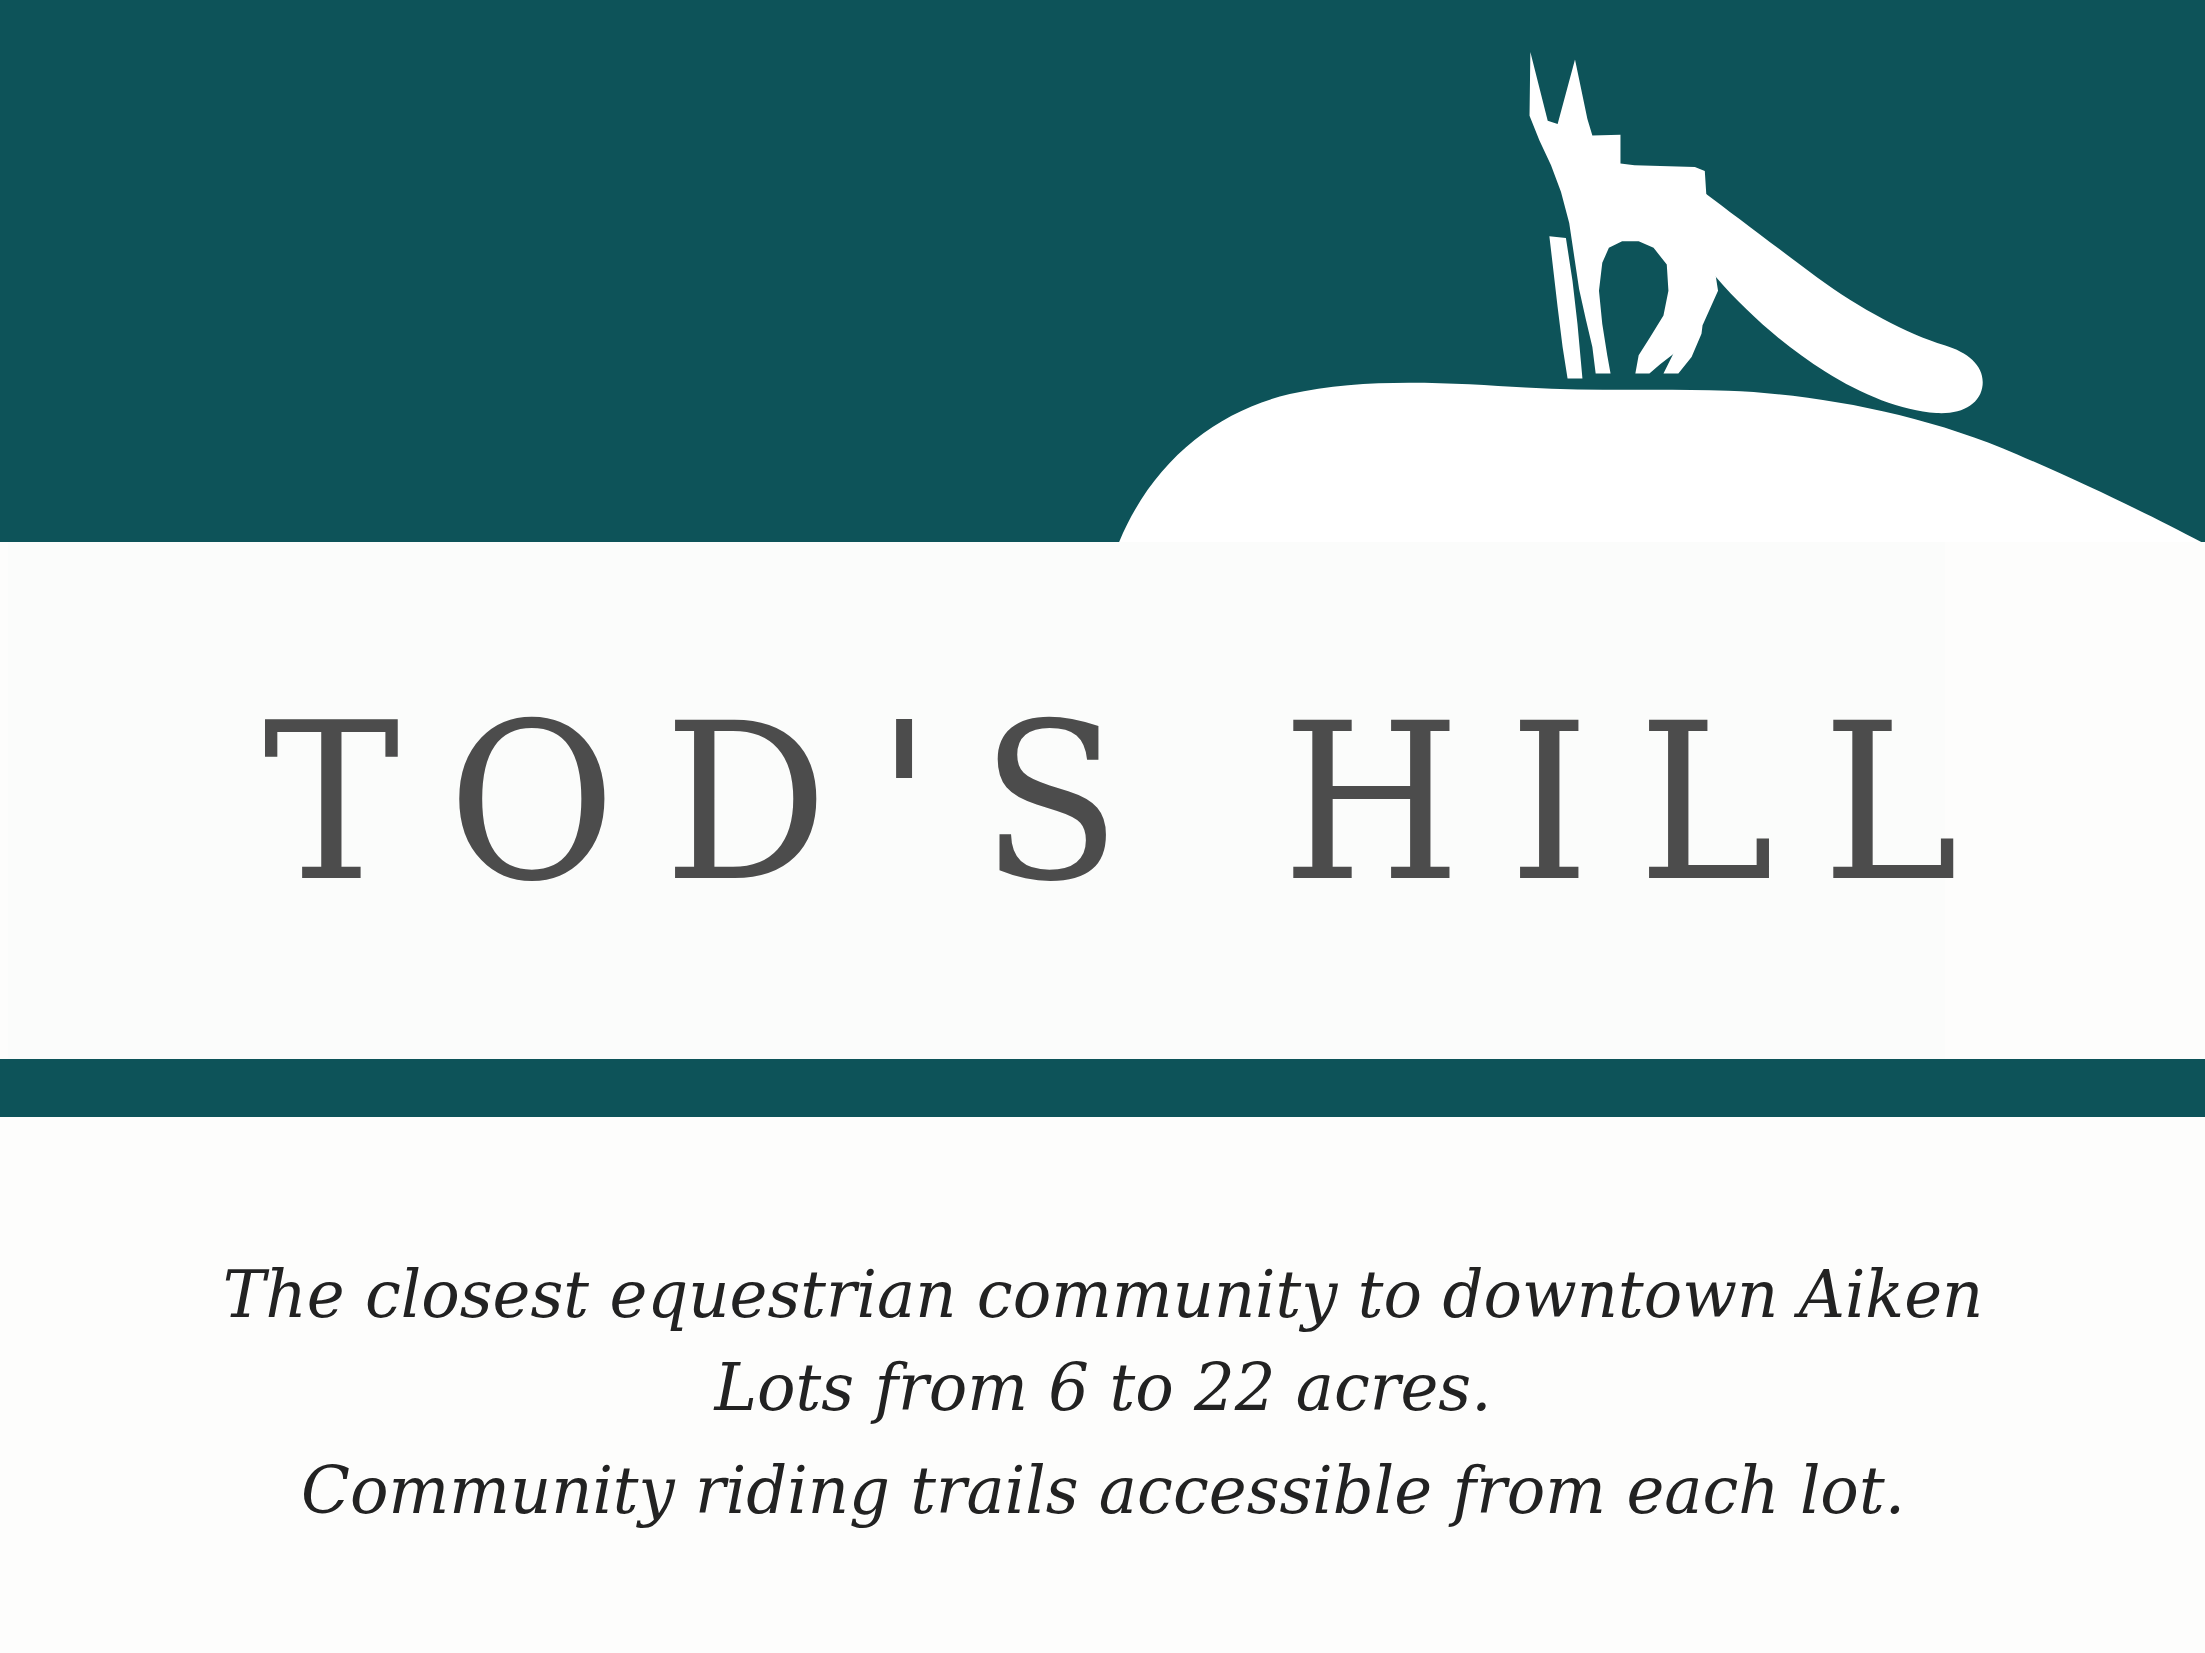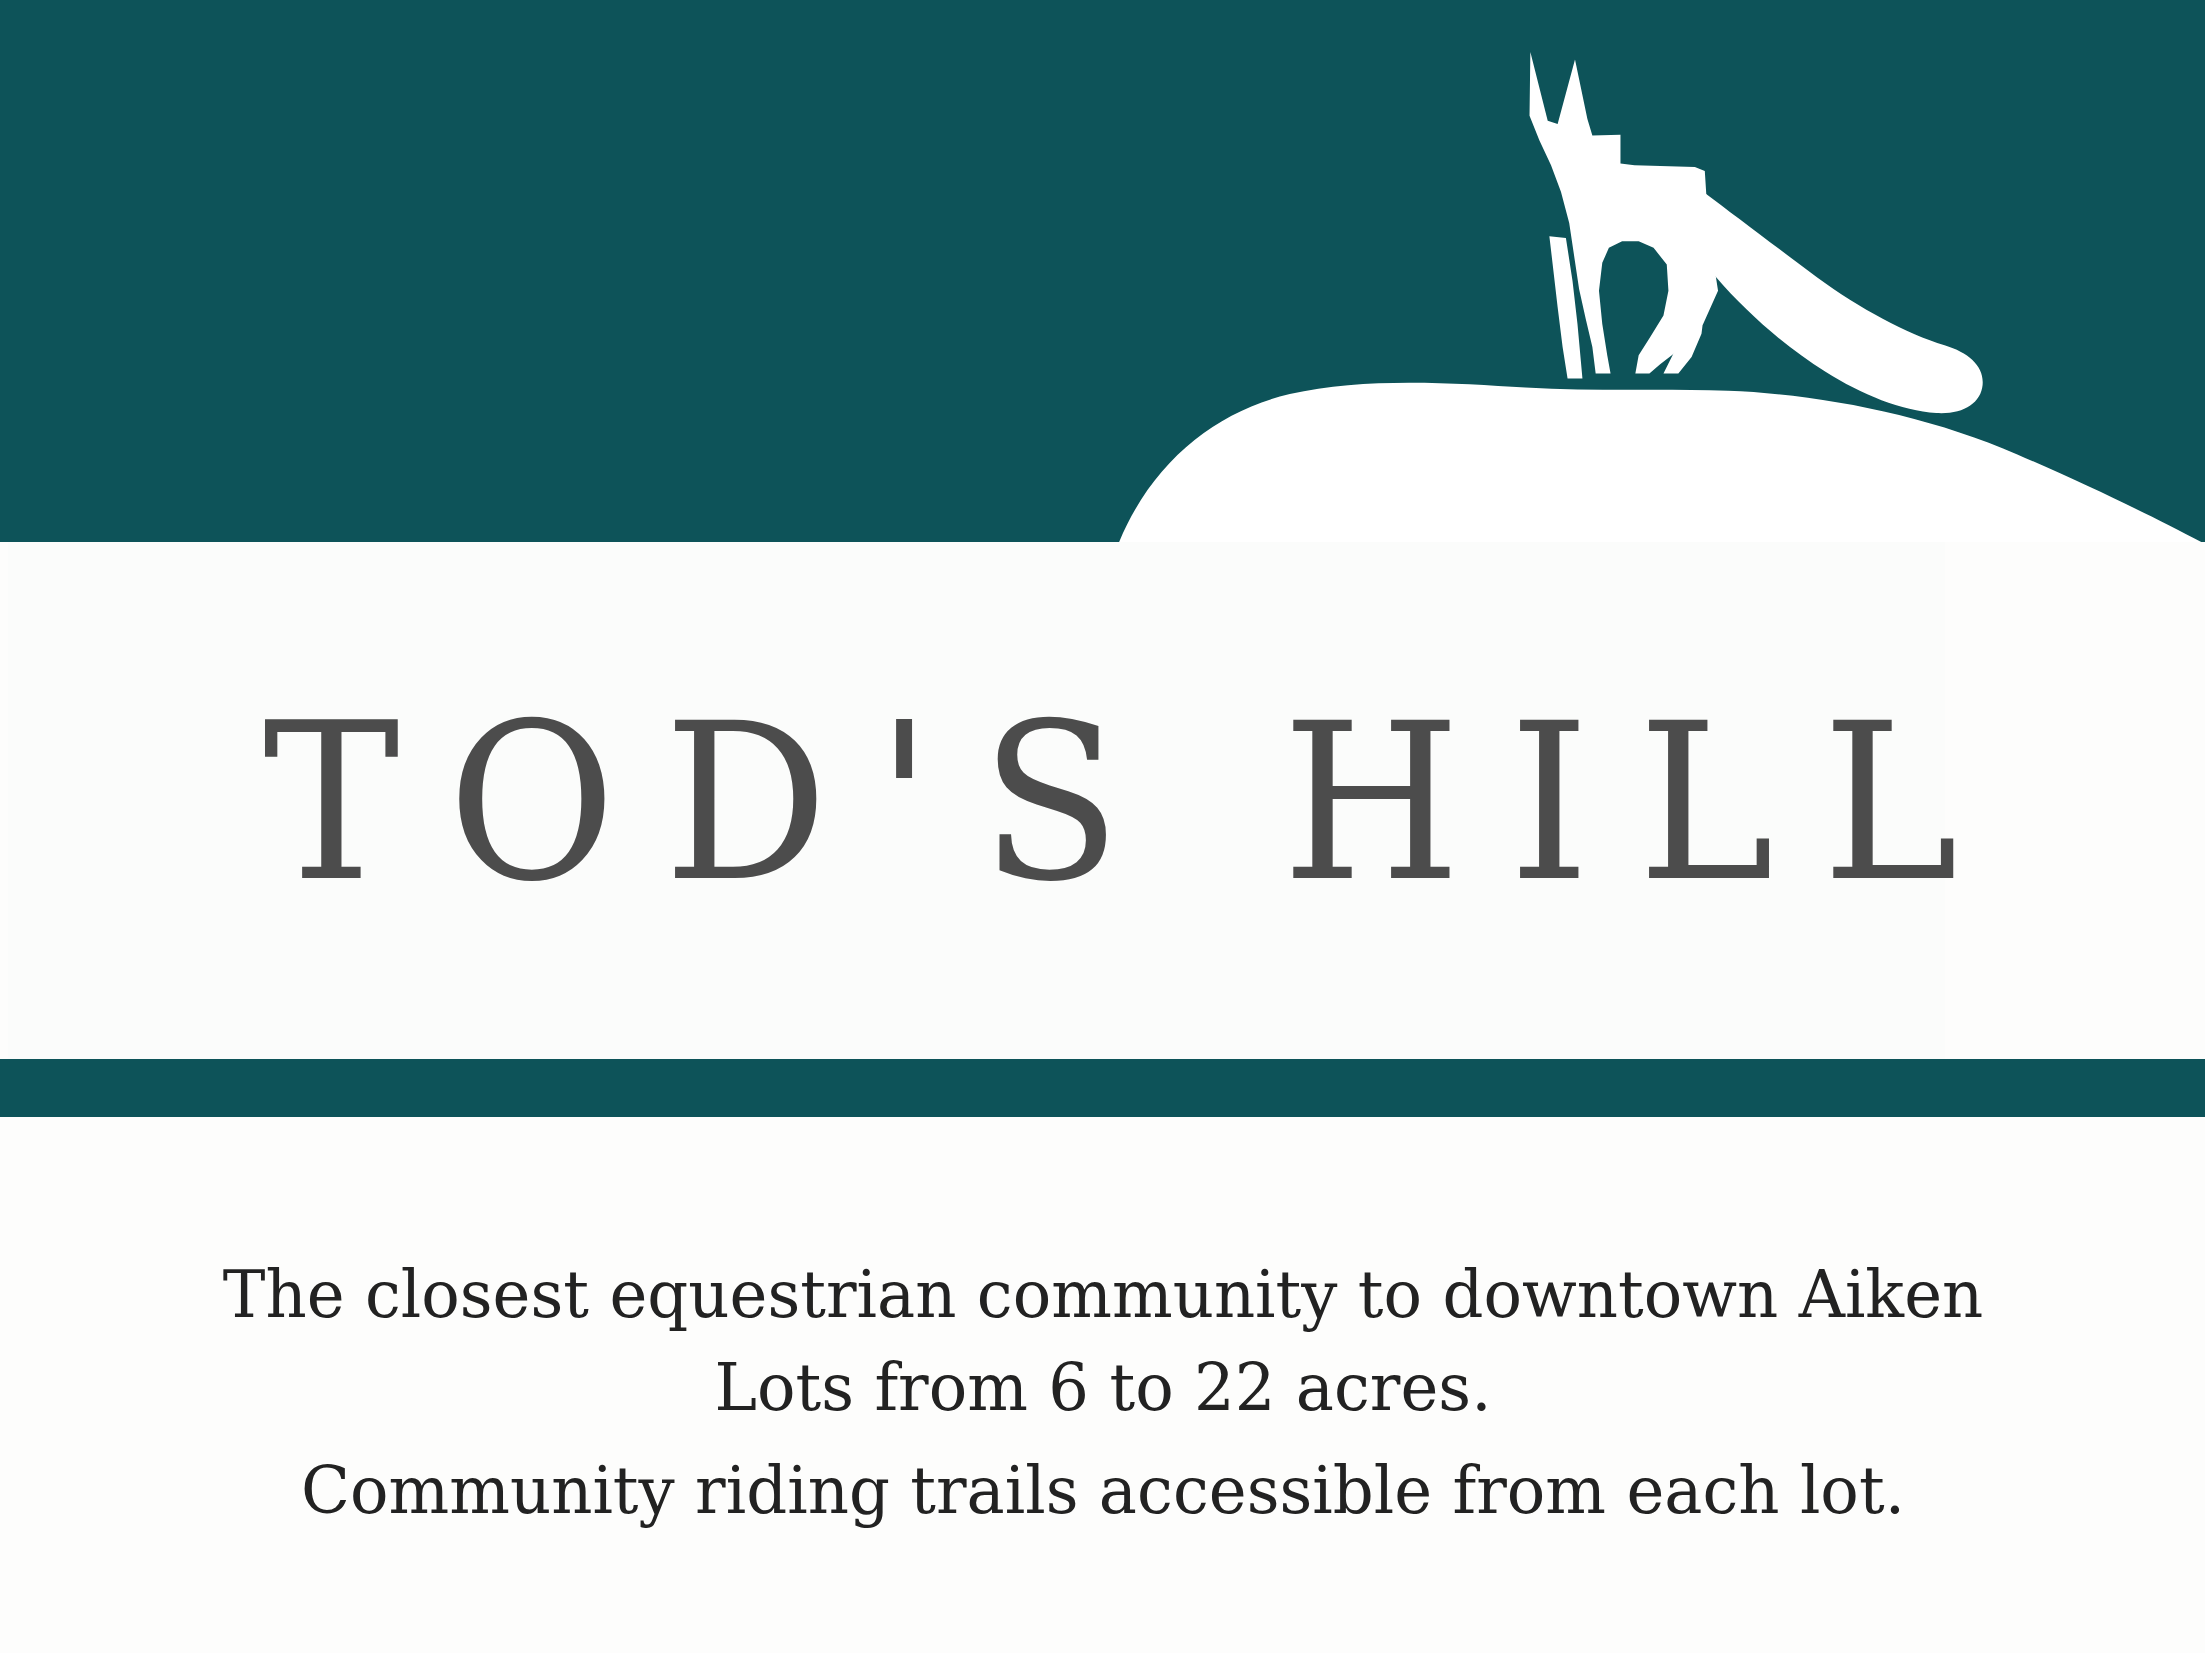"The closest equestrian community to" #tagline-block { font-style: none -> italic }
